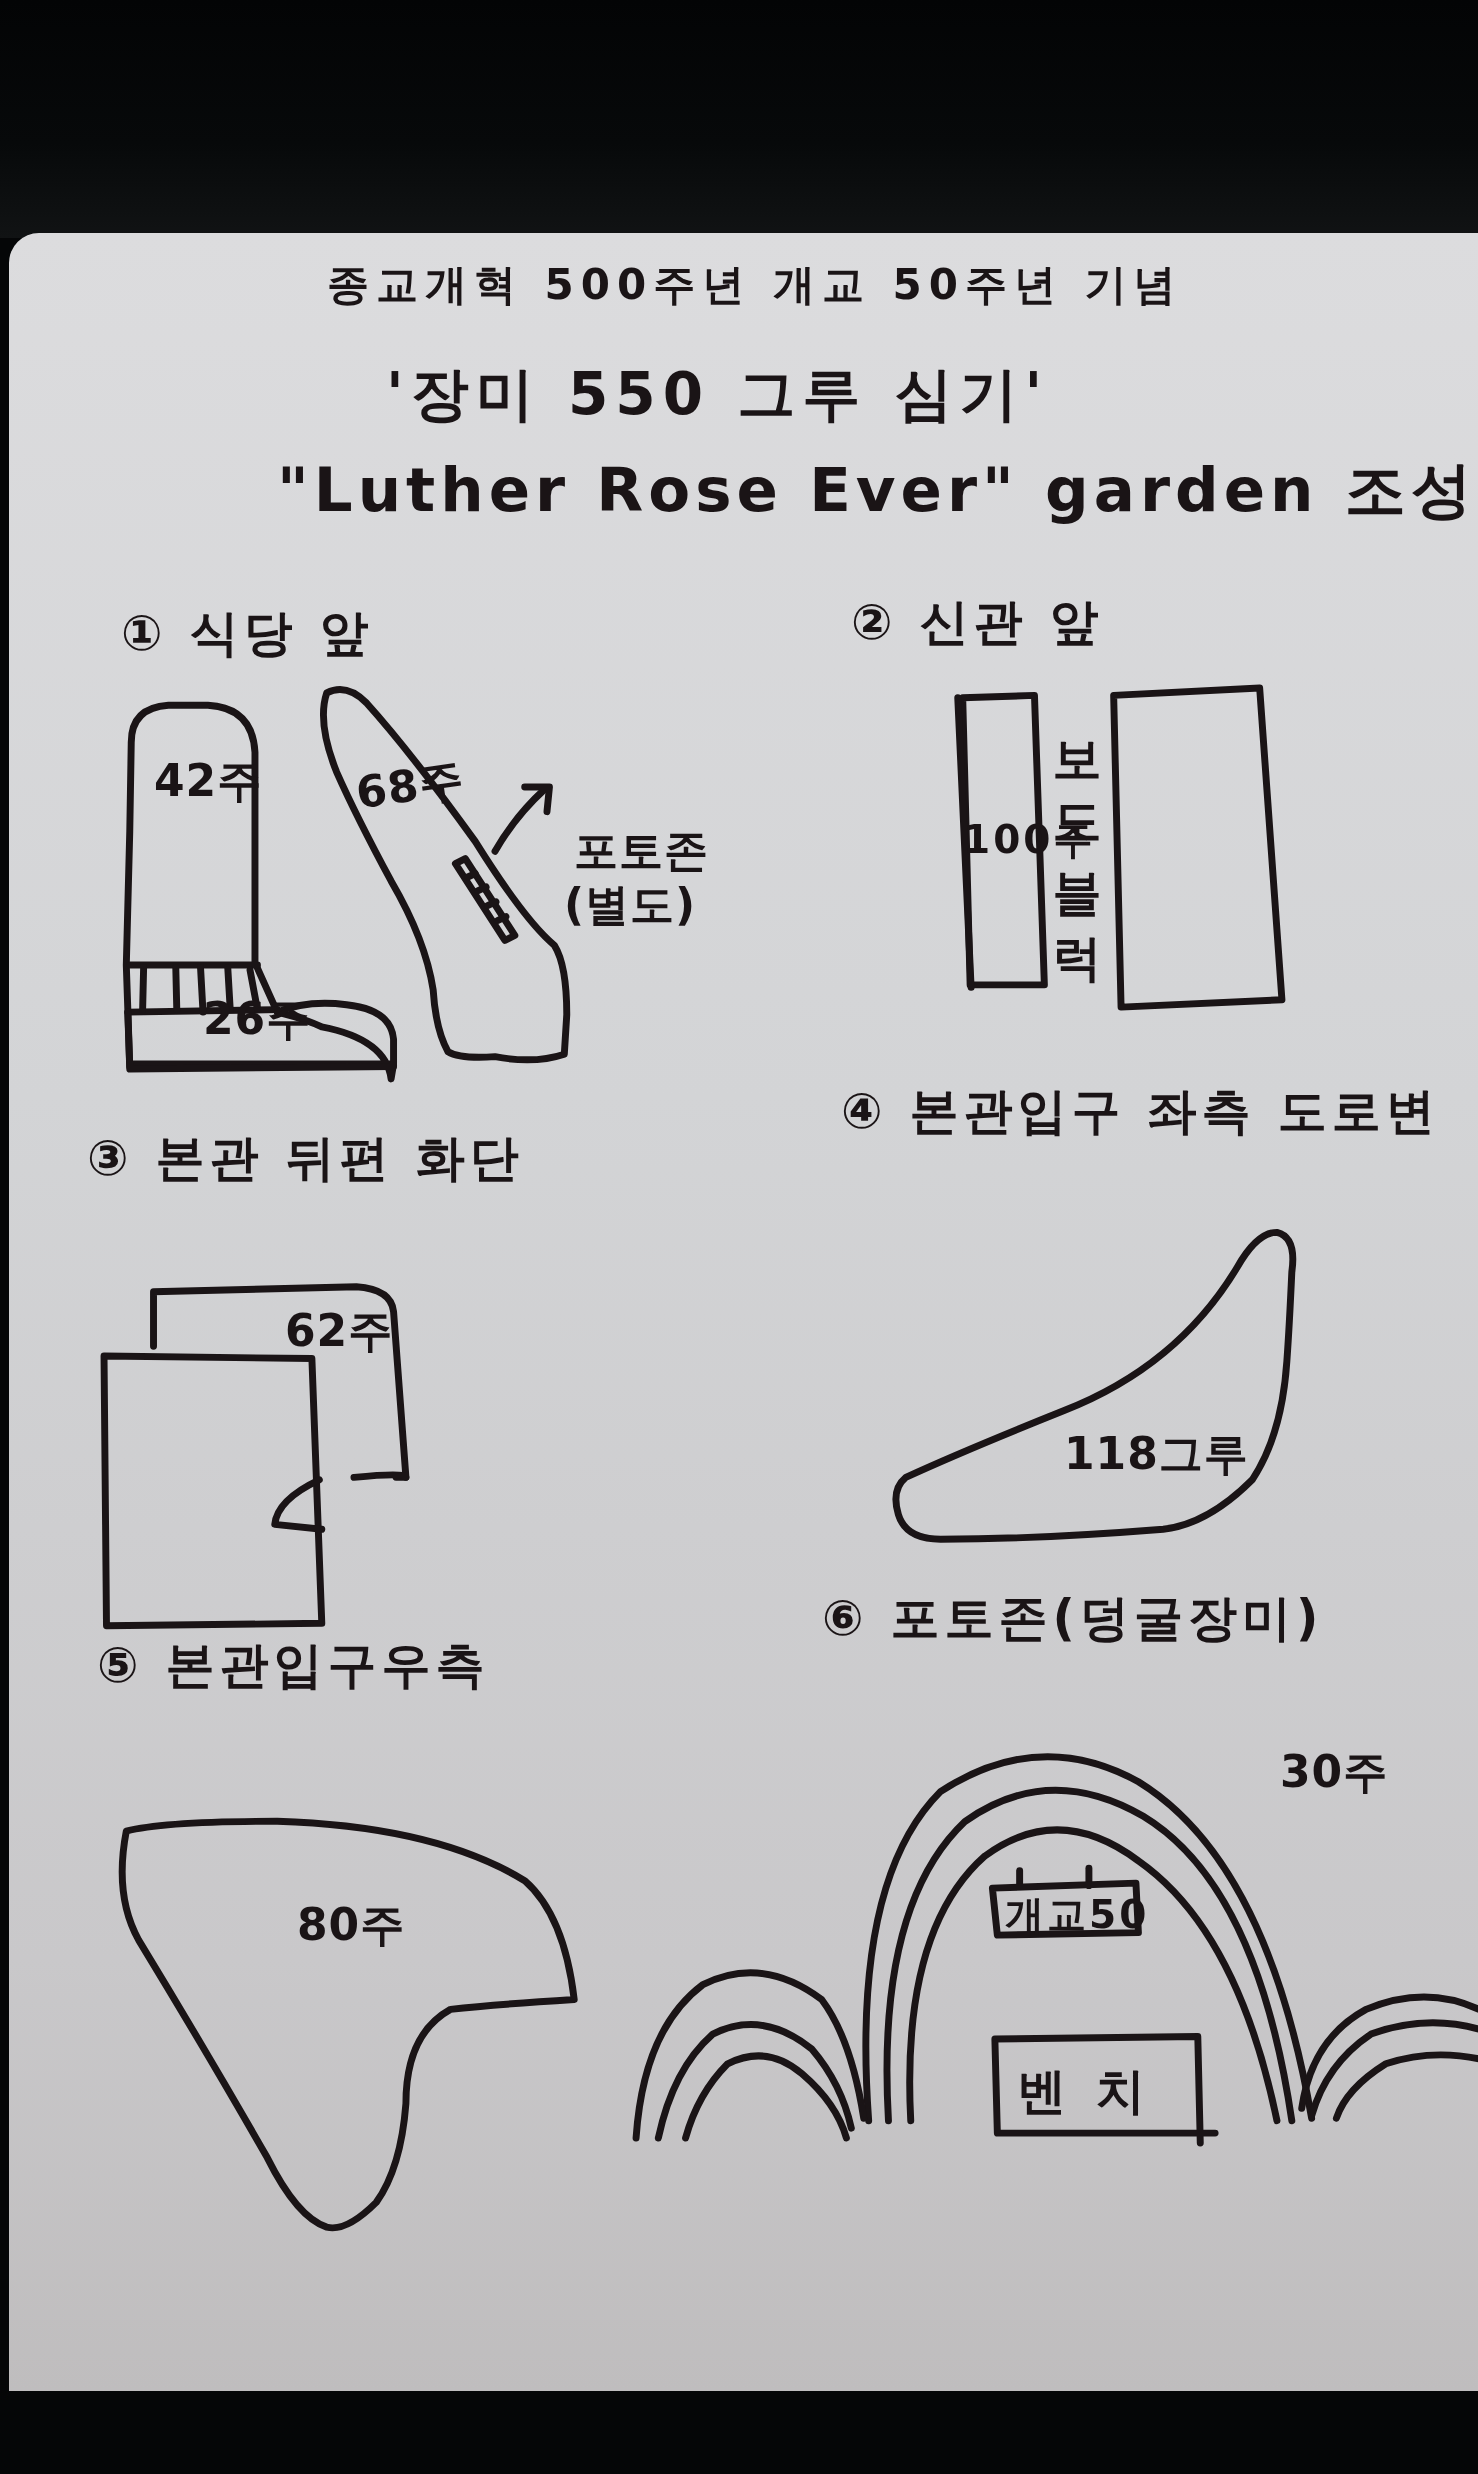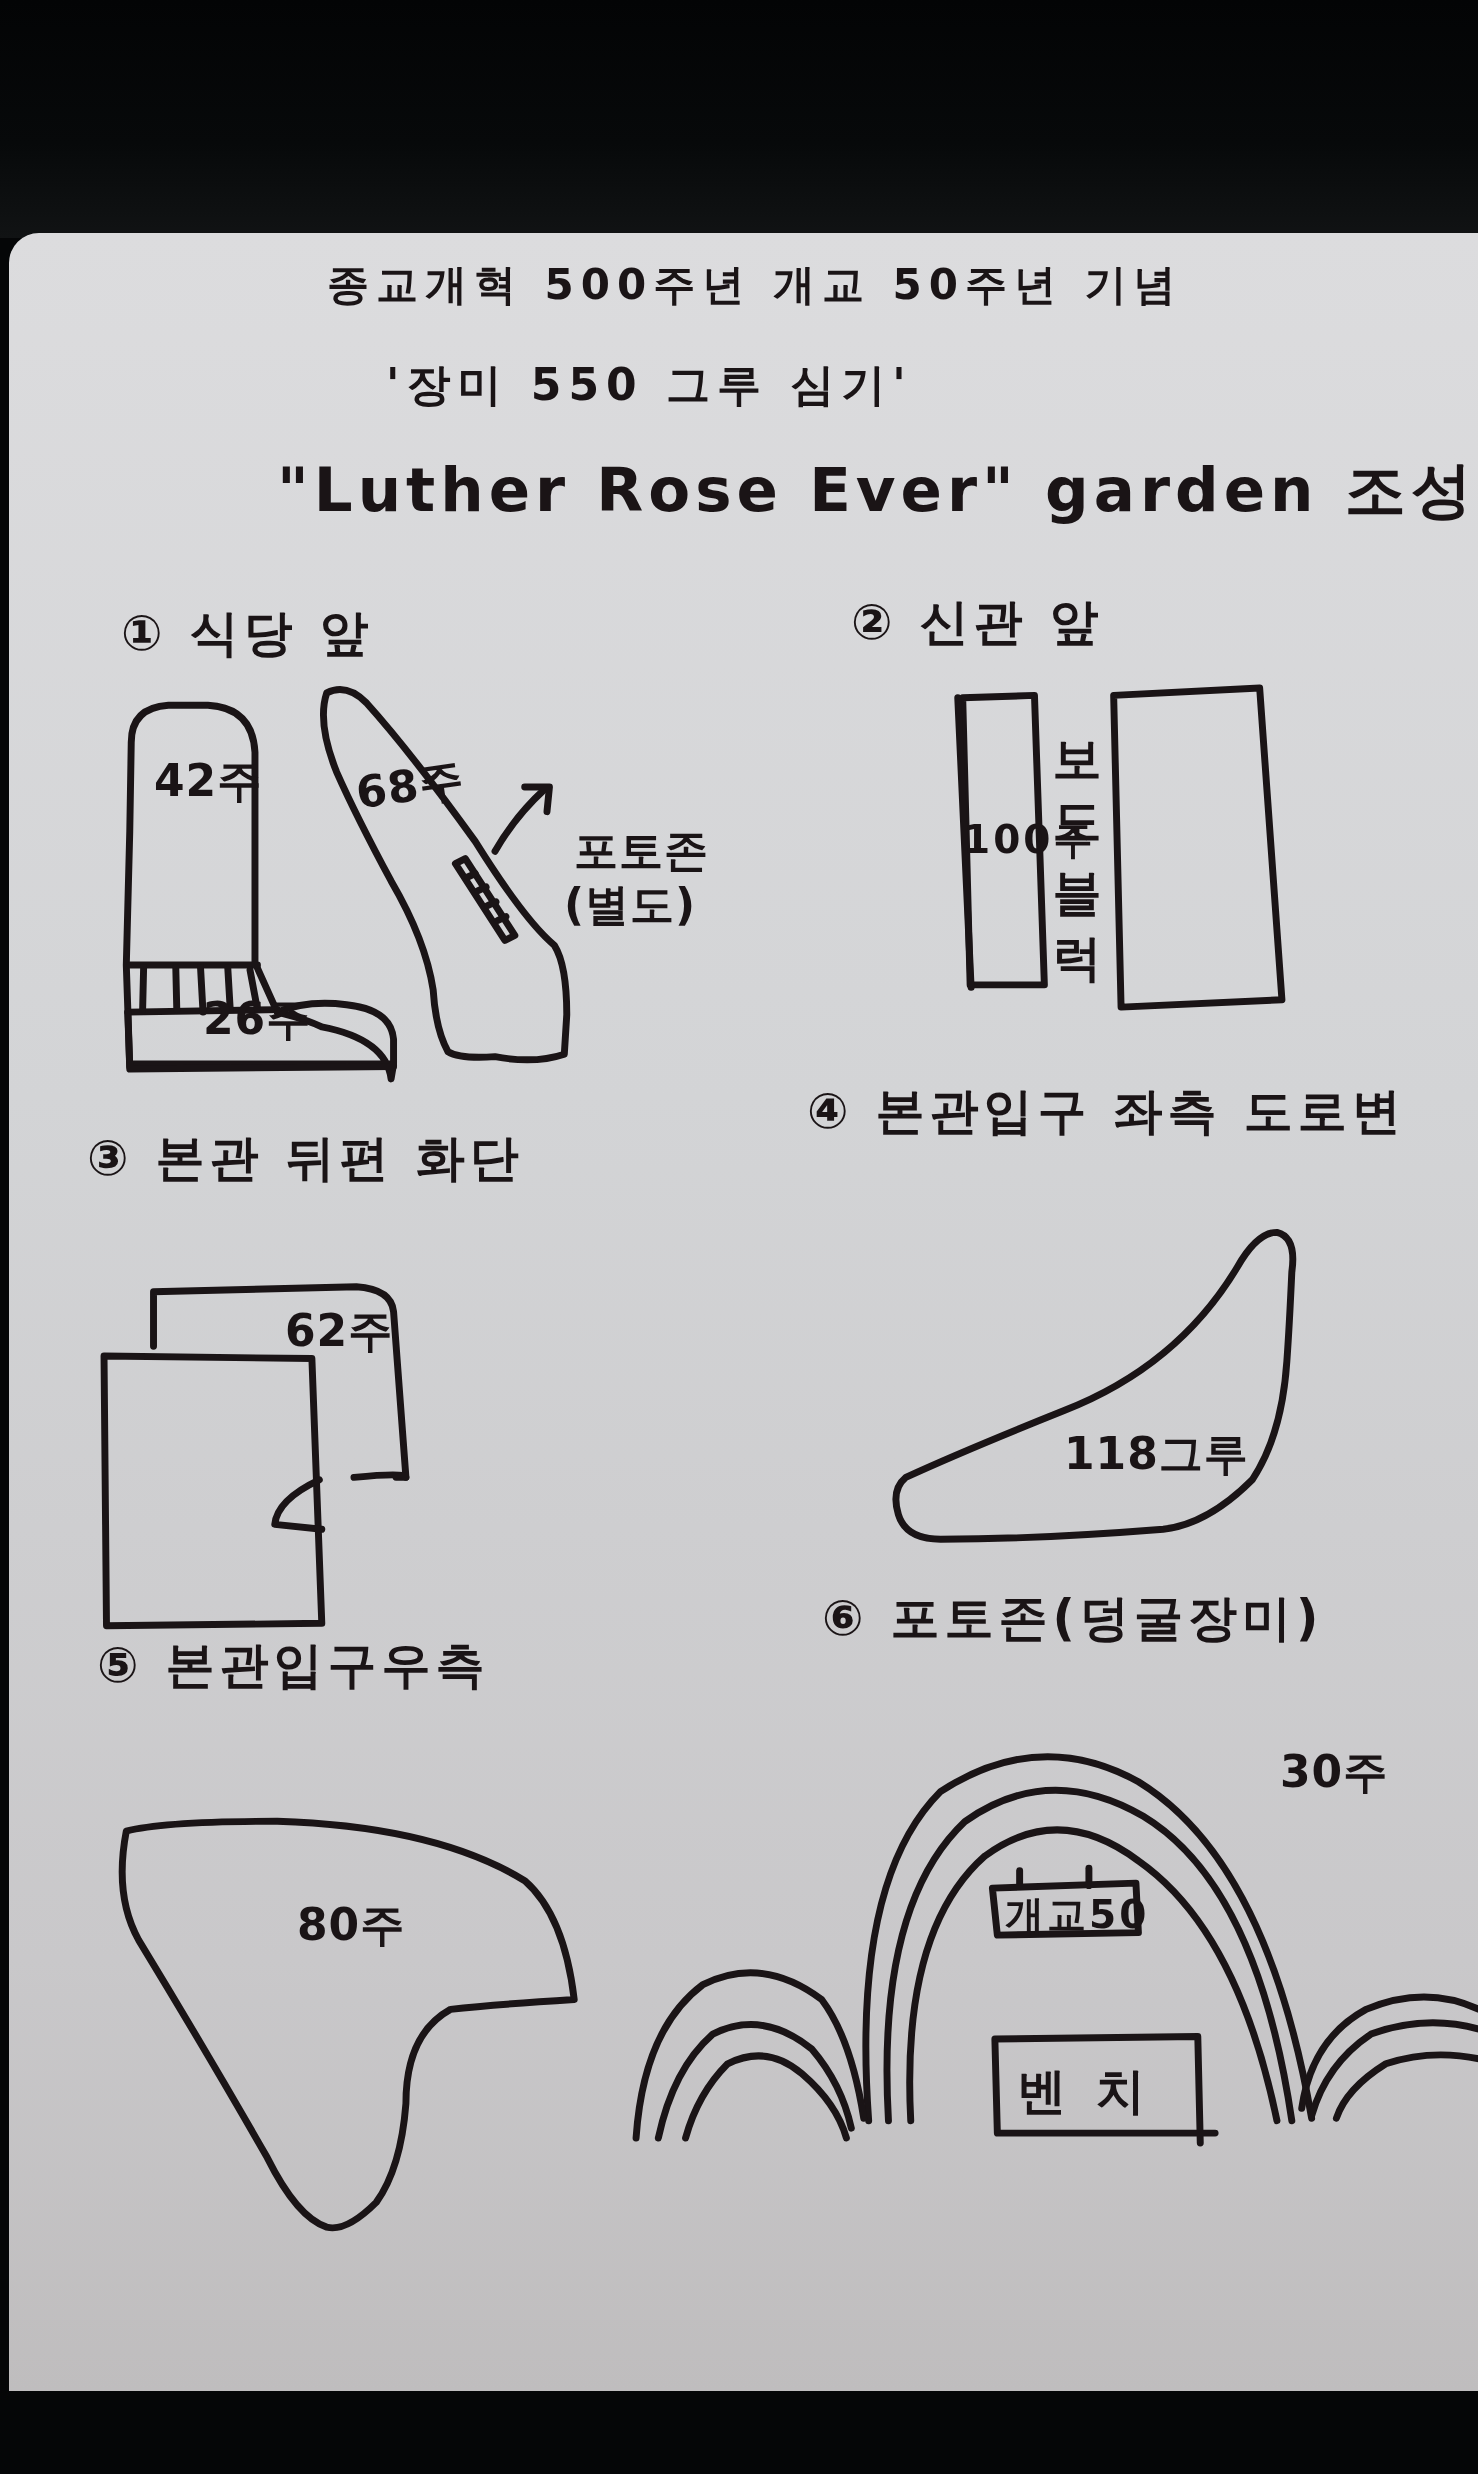"'장미 550 그루 심기'" .title2 { font-size: 44px -> 58px }
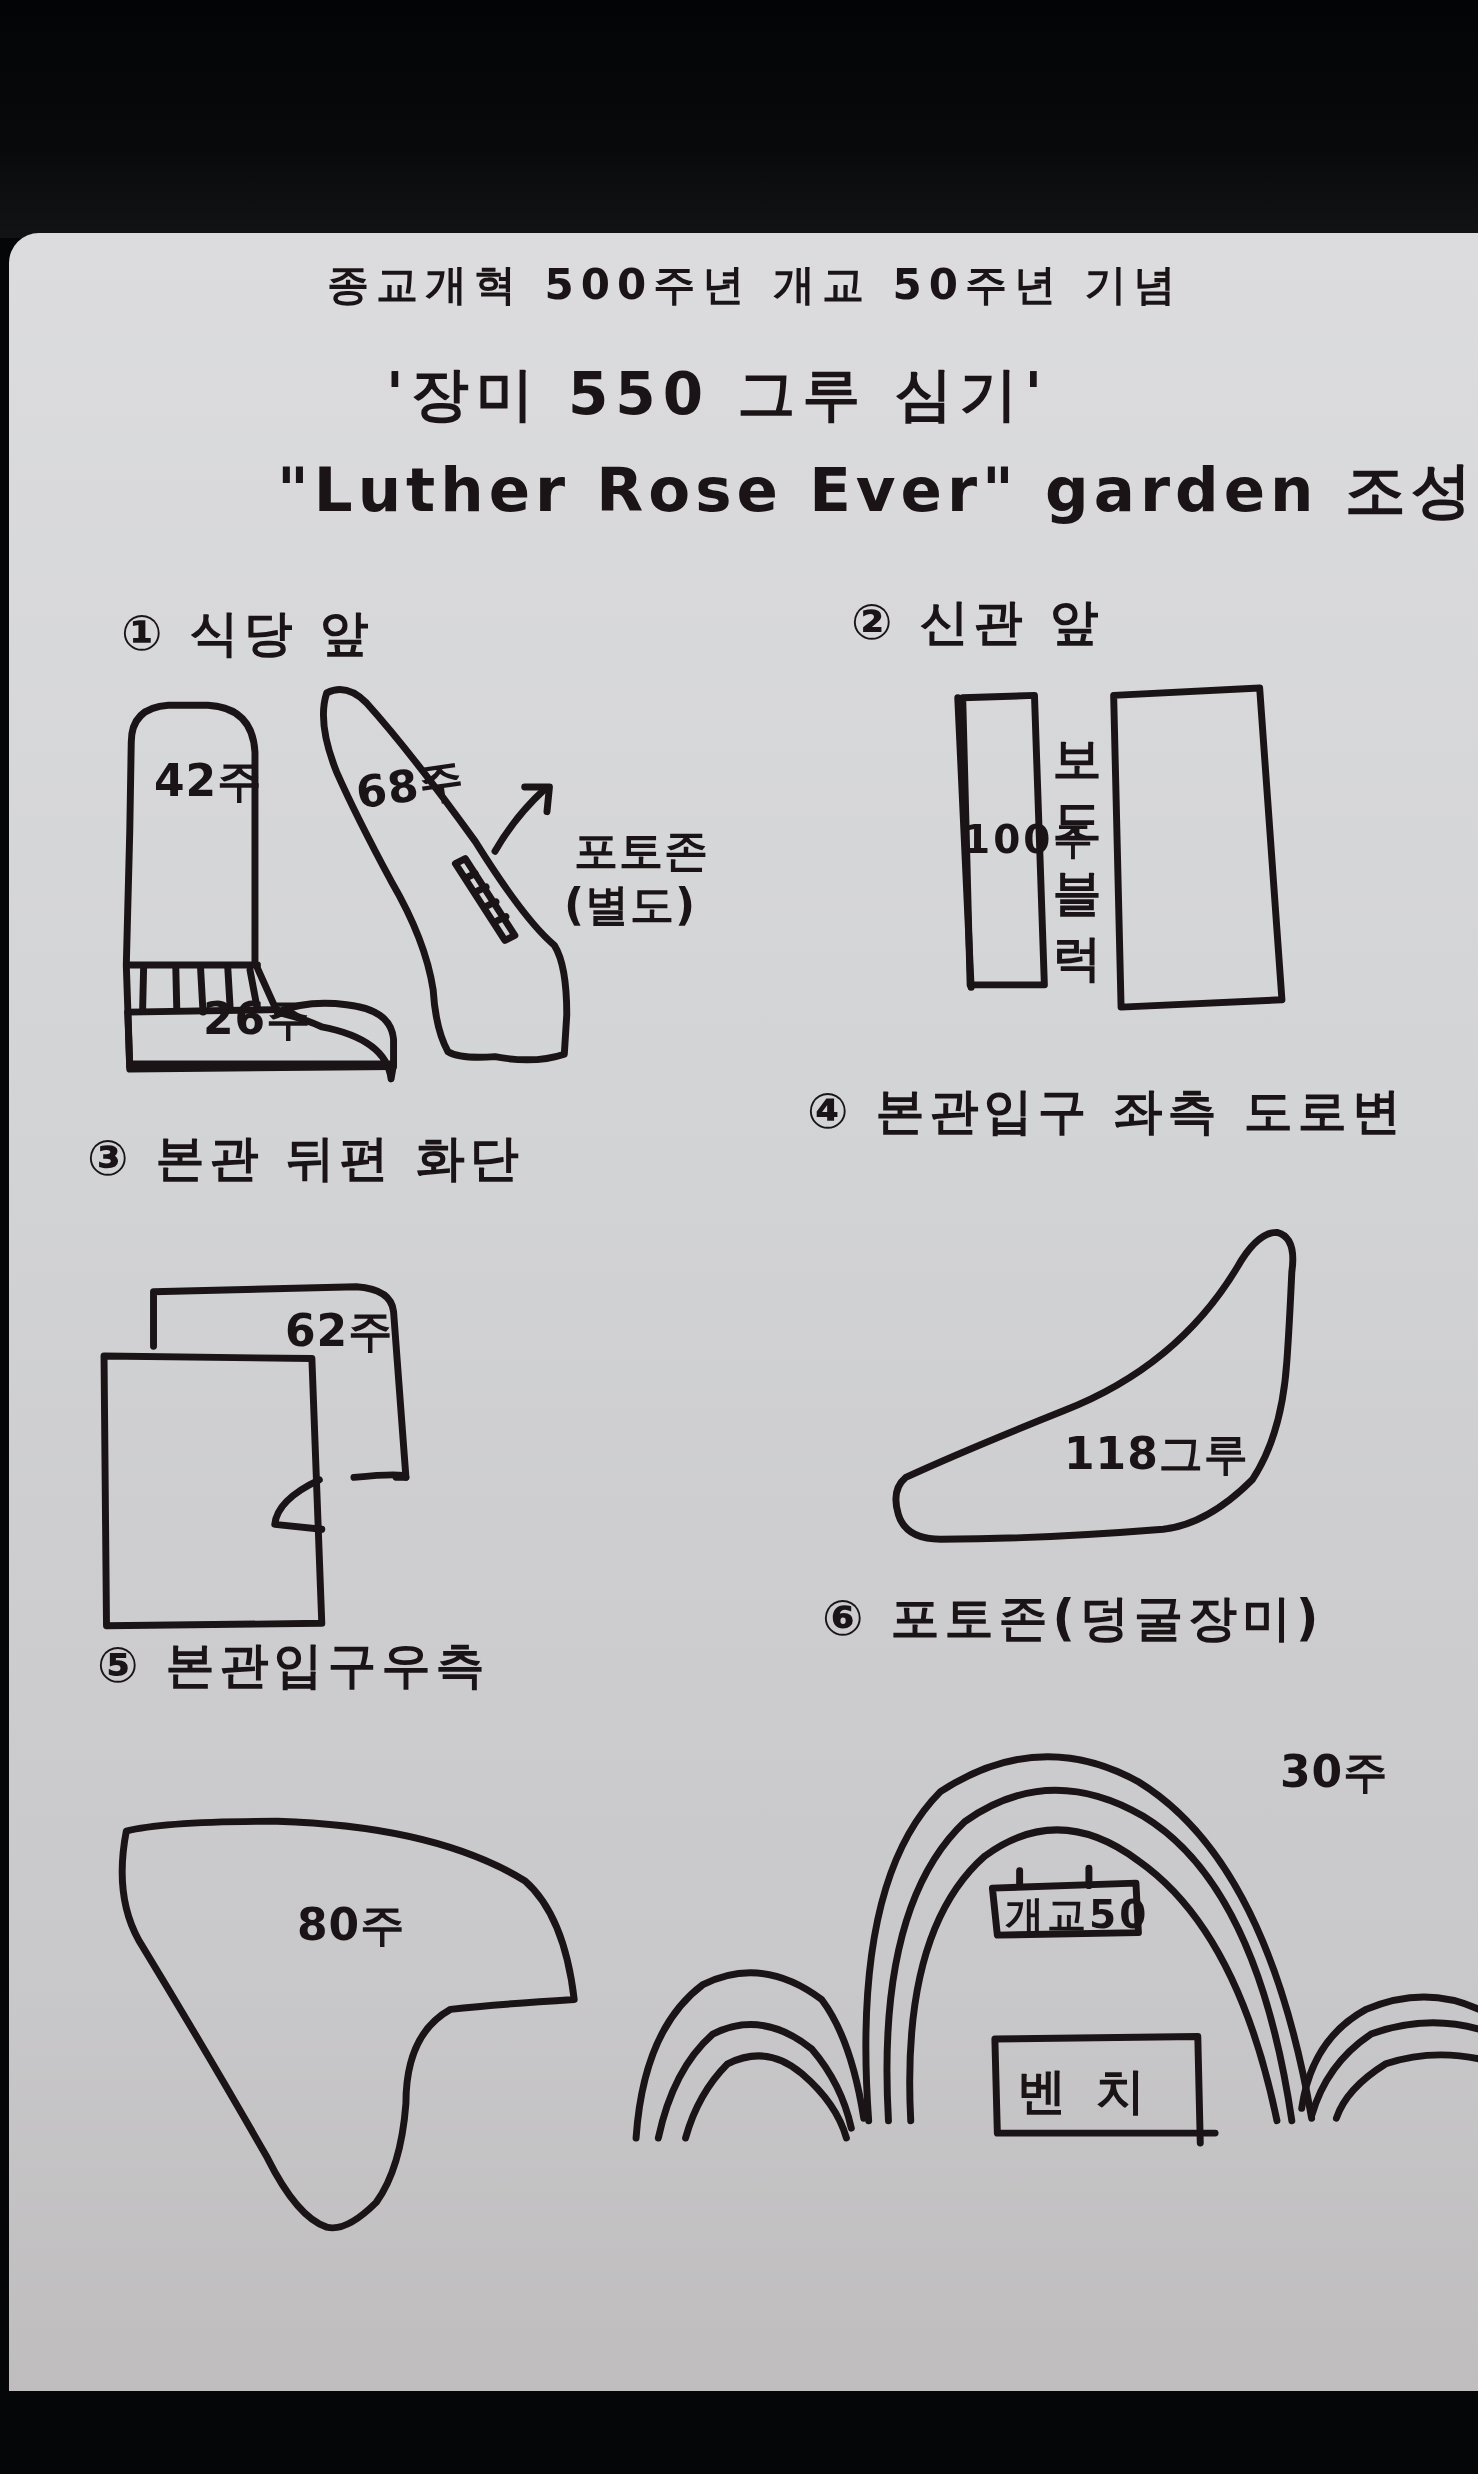"④ 본관입구 좌측 도로변" div.hw { left: 807px -> 841px }
